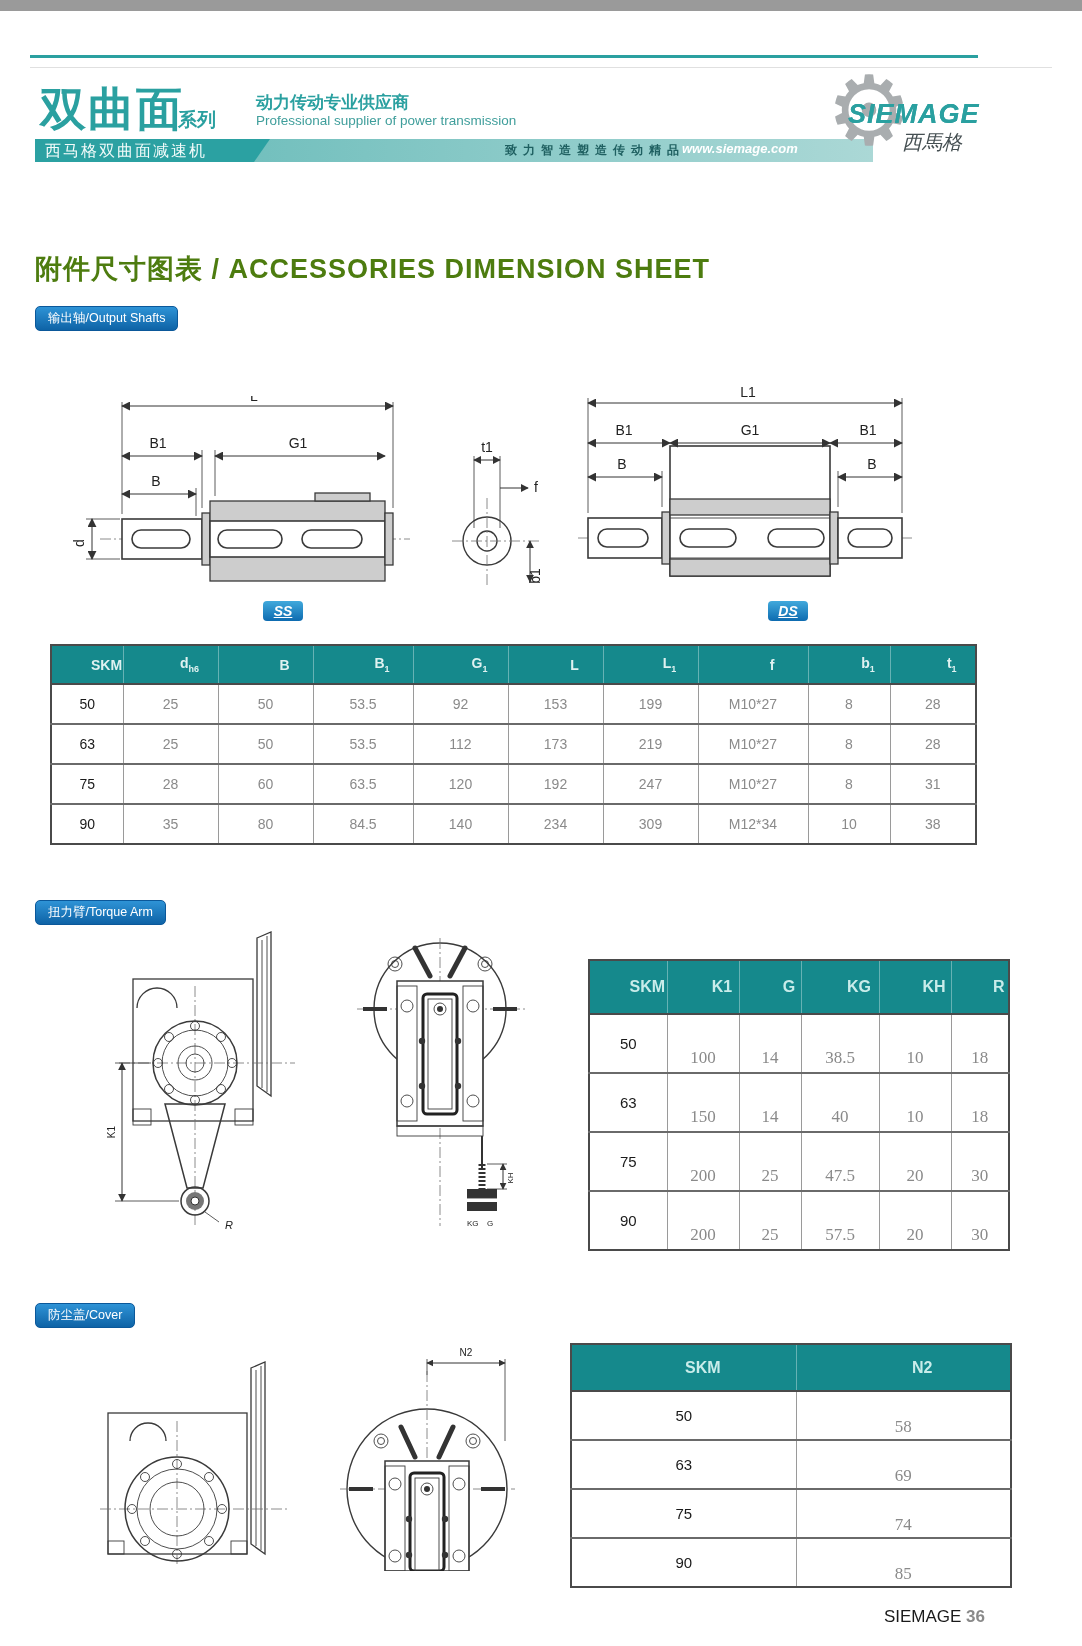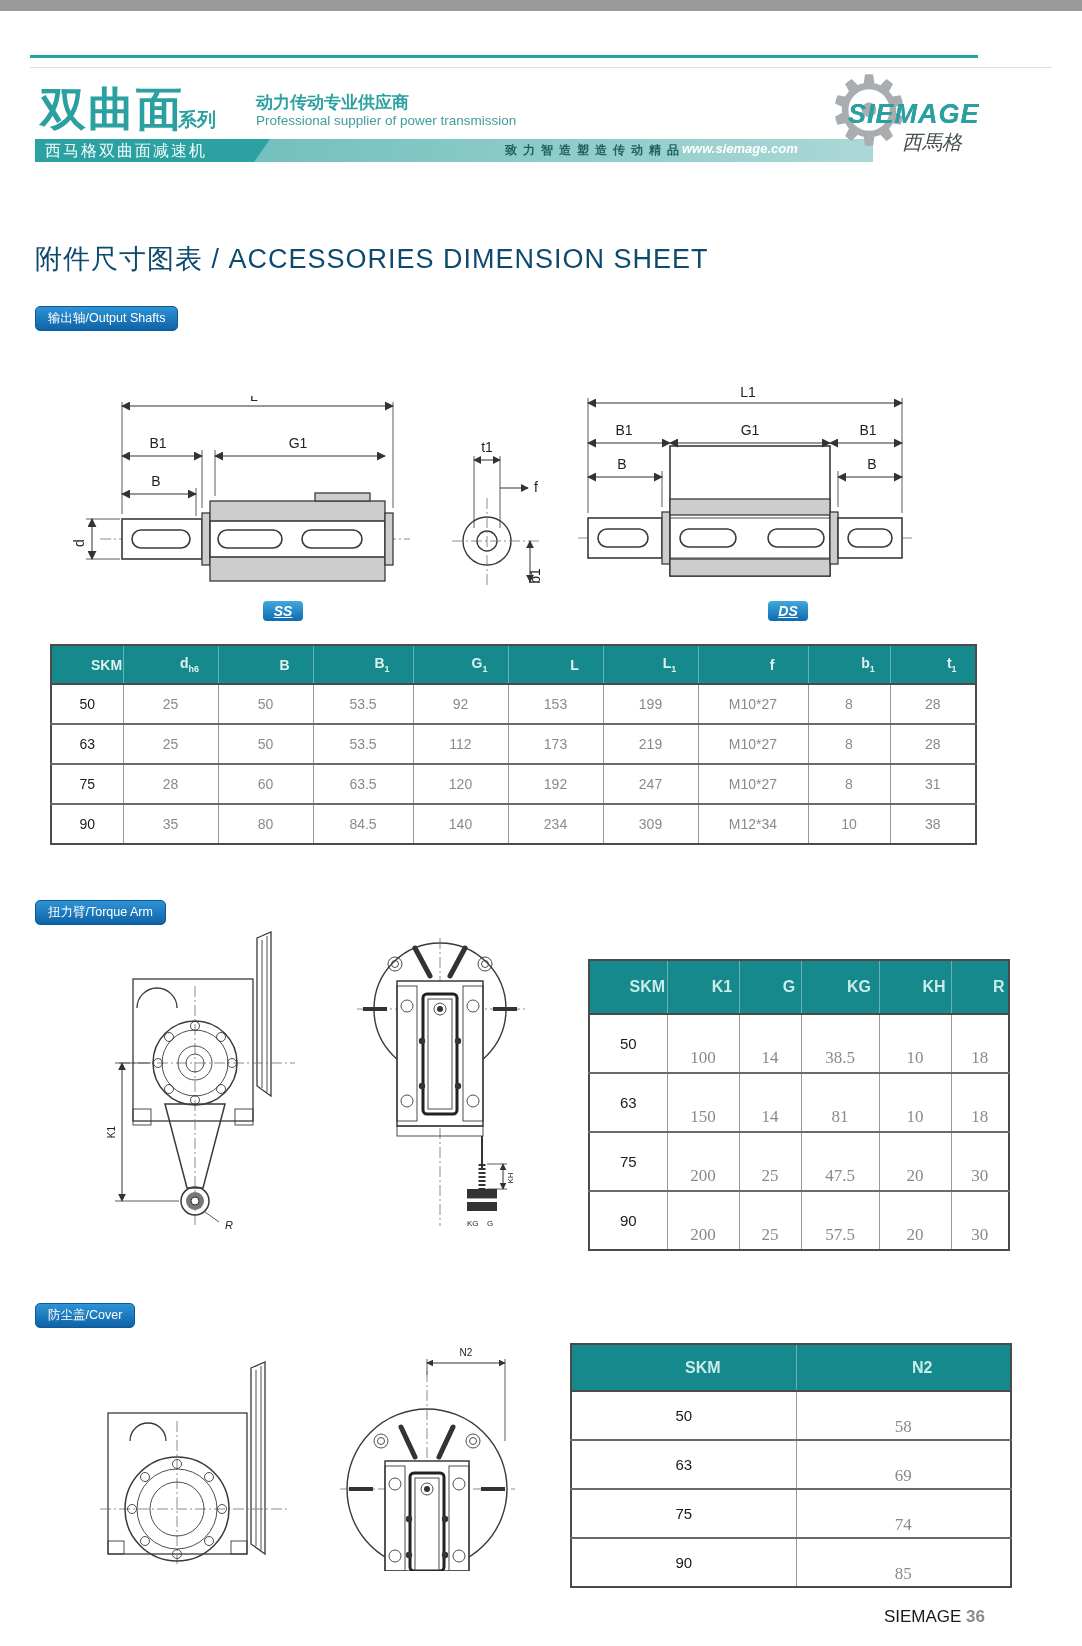"附件尺寸图表 / ACCESSORIES DIMENSION SHEET" .page-title { color: #0c4a6e -> #4d7c0f; font-weight: 400 -> 700; top: 230px -> 240px }
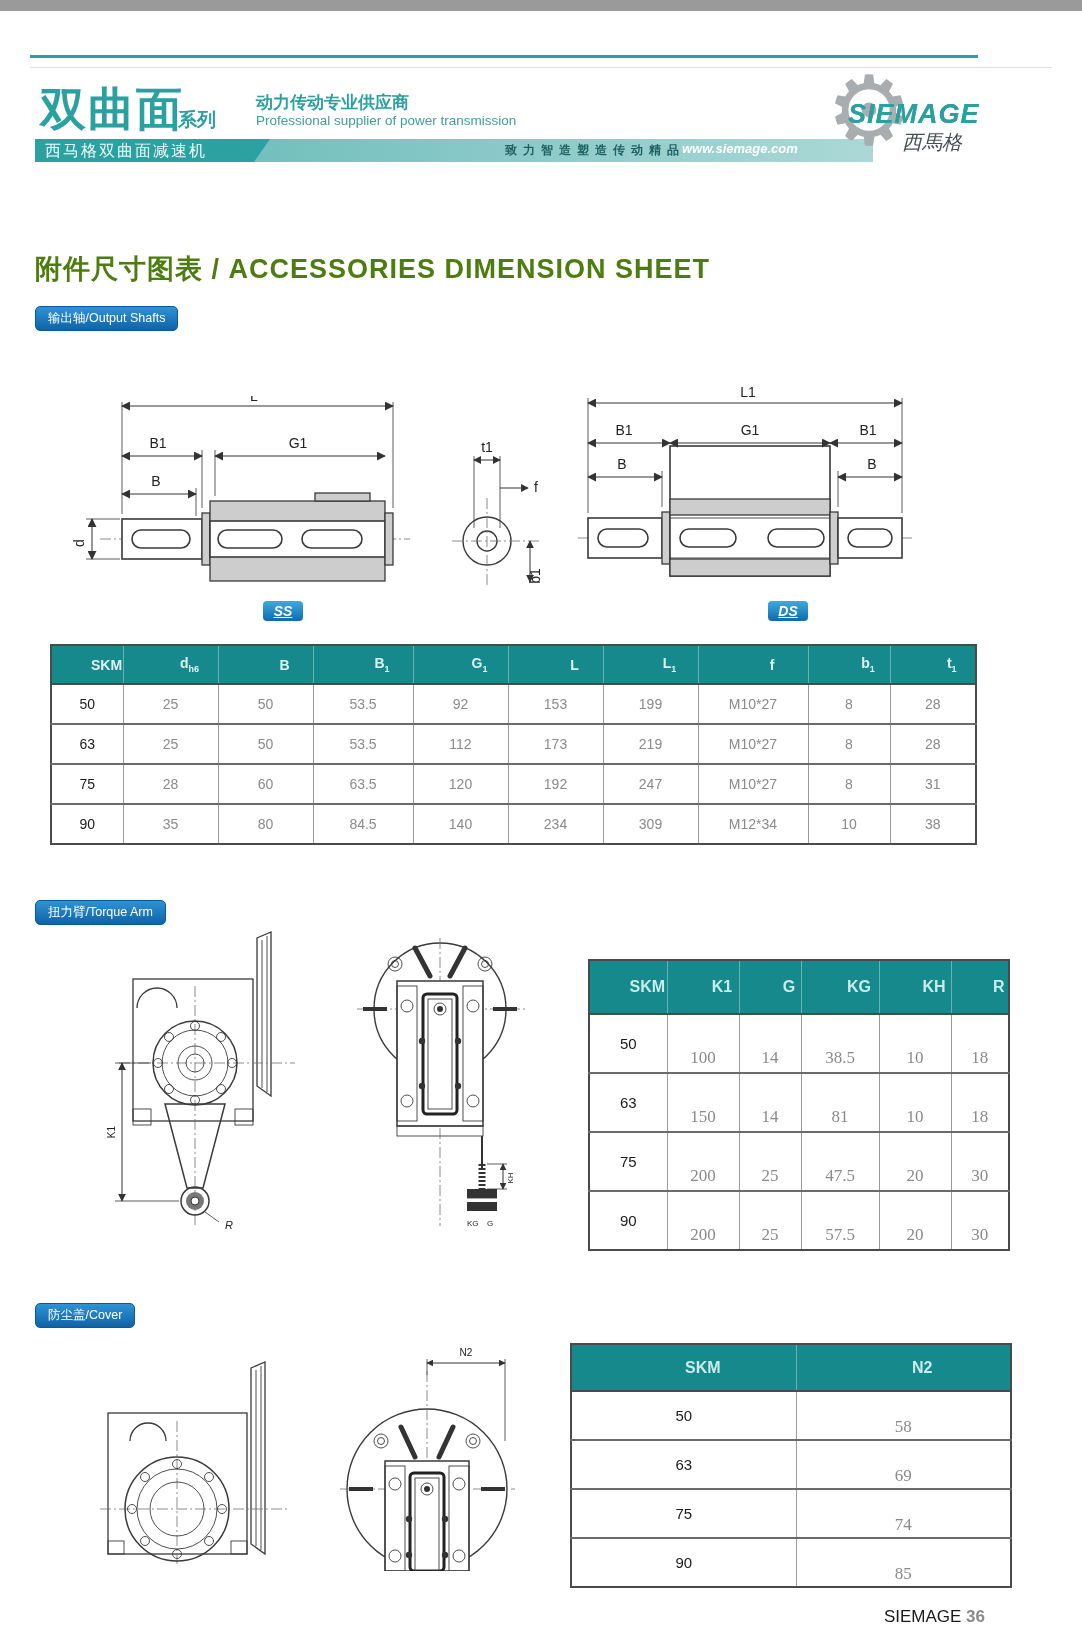"81" td { text: 81 -> 40 }
